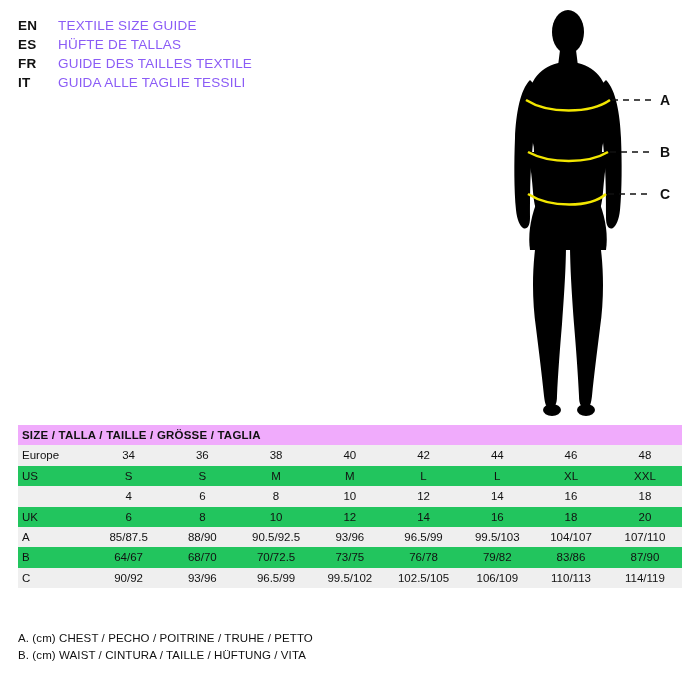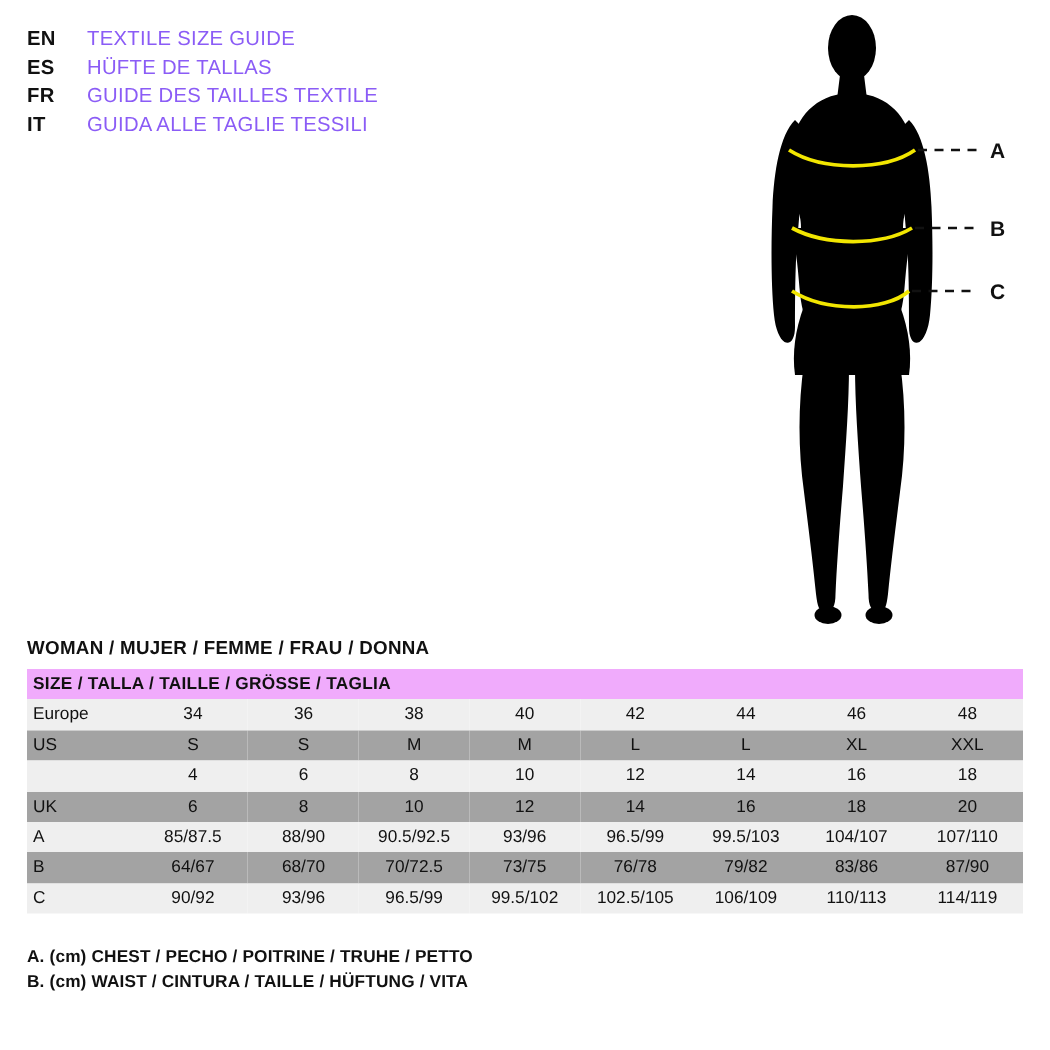"WOMAN / MUJER / FEMME" div.woman-head { html: <div>WOMAN / MUJER / FEMME / FRAU / DONNA</div> -> none }
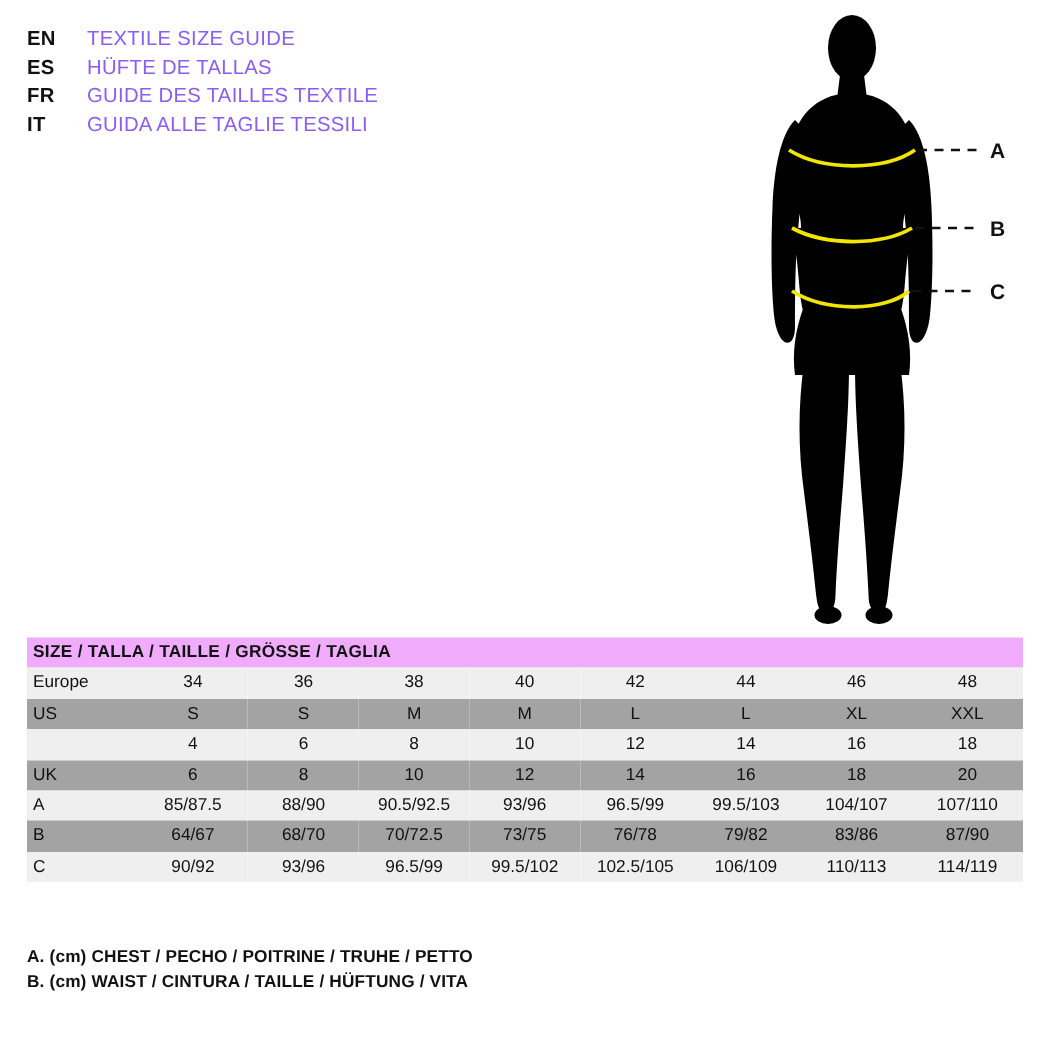"US" tr.band-white td { background: #a3a3a3 -> #22c55e }
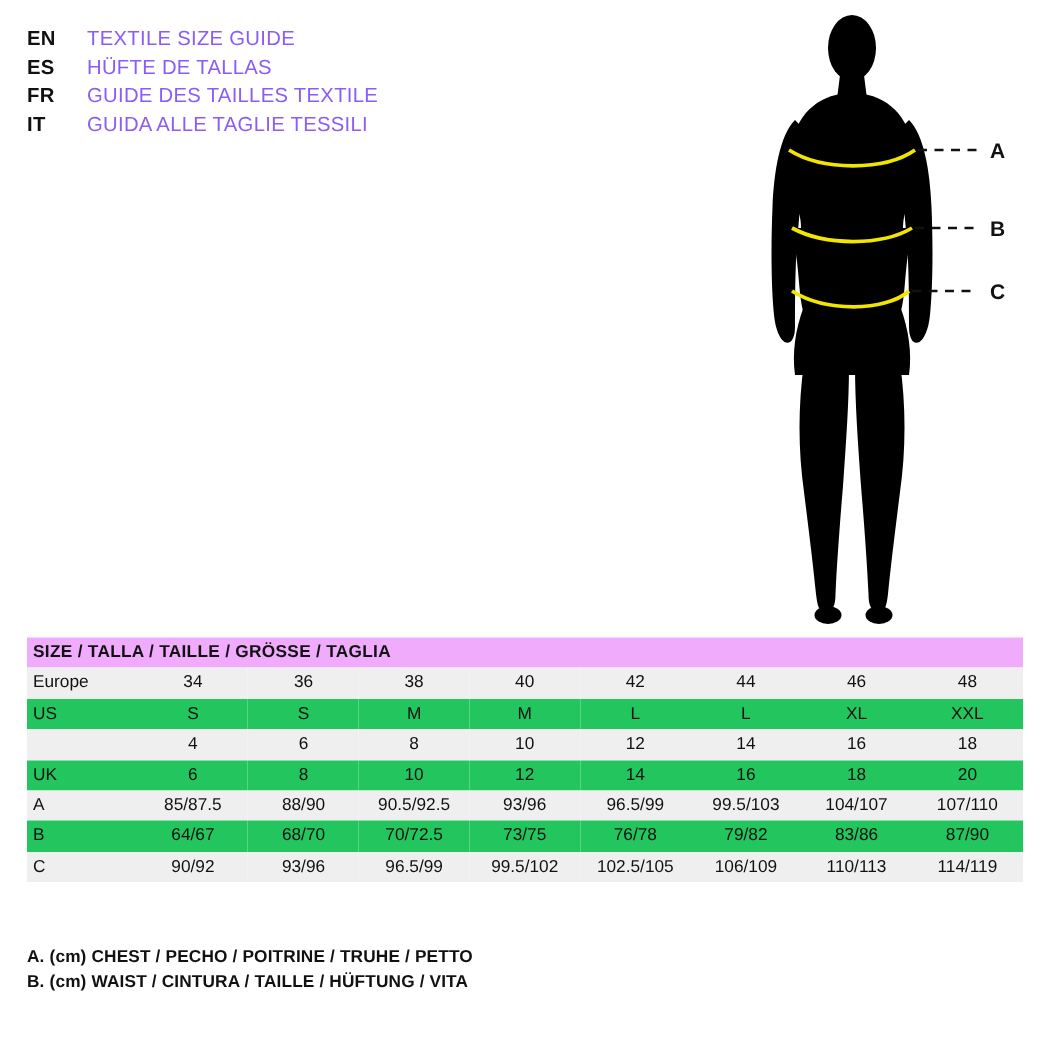"A. (cm) CHEST / PECHO" .note { font-weight: 700 -> 400 }
